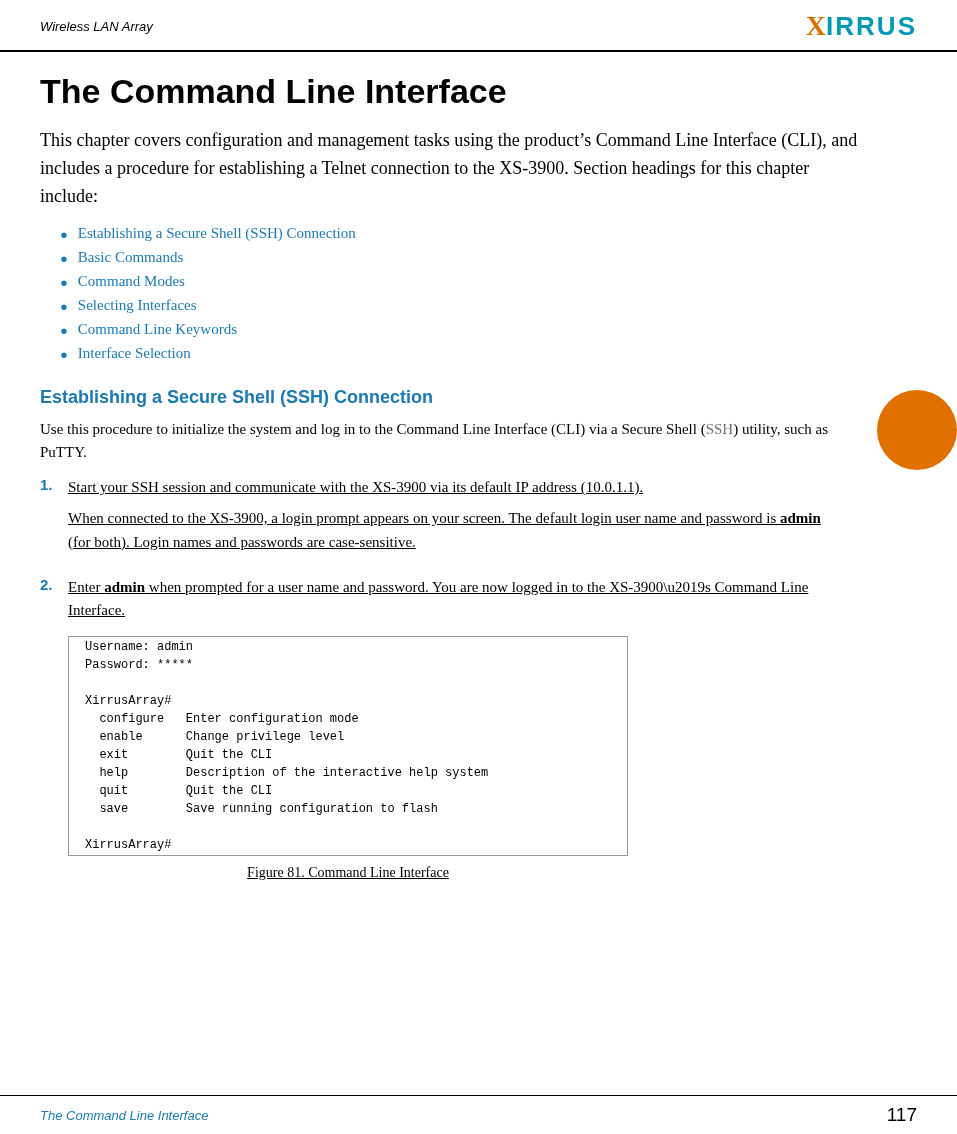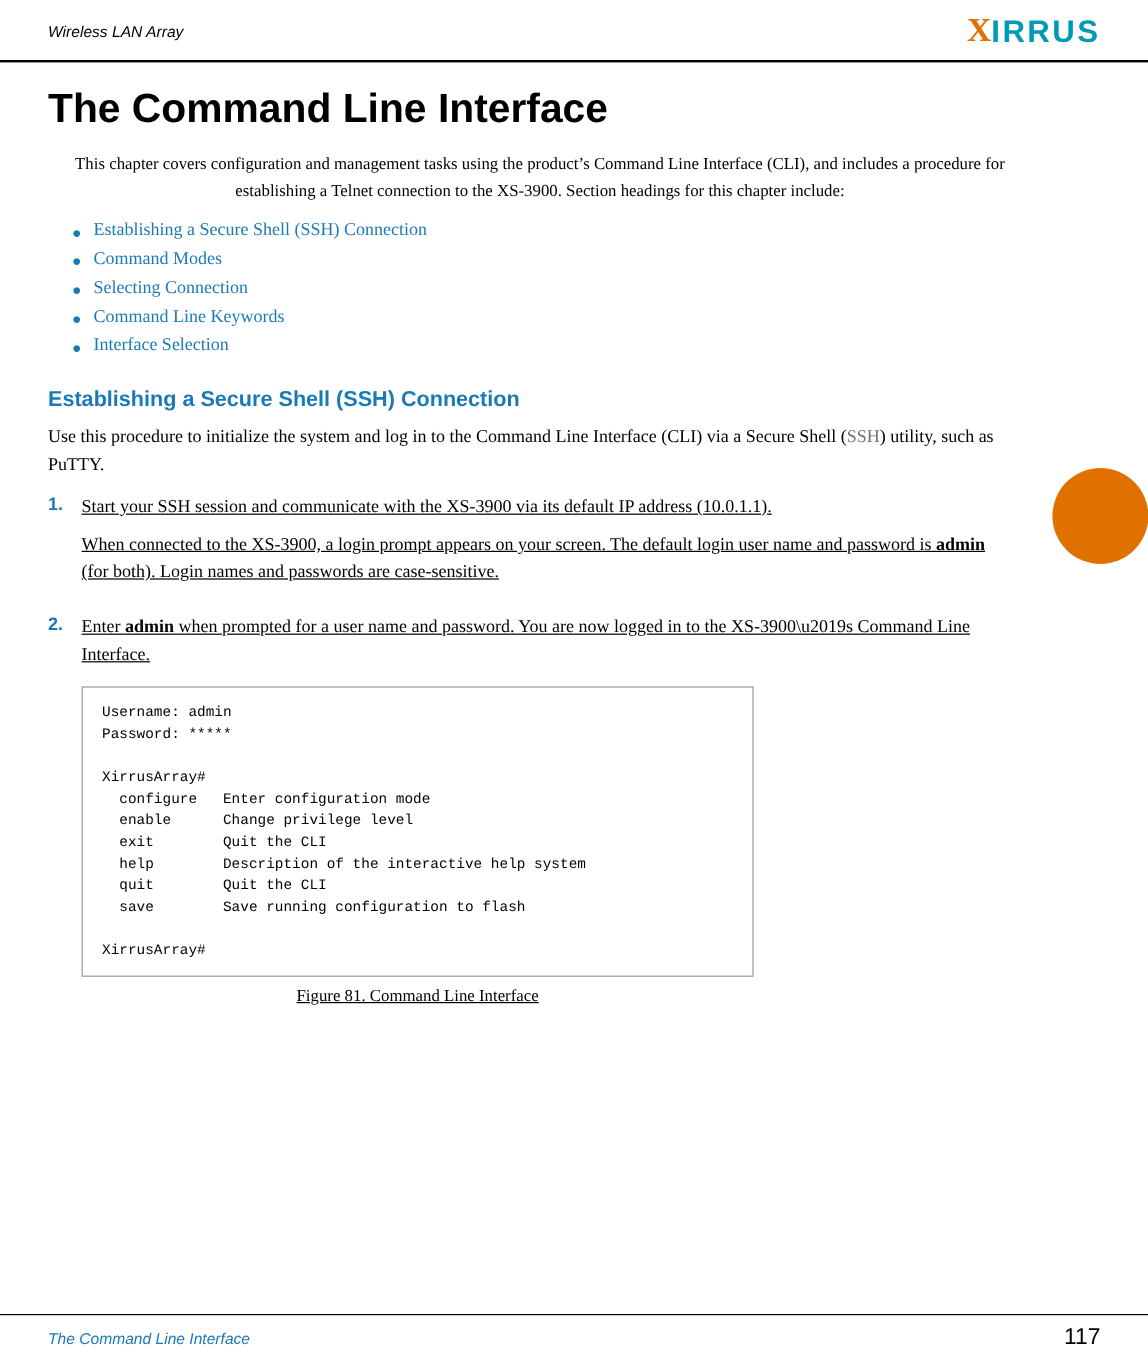"This chapter covers configuration and" .intro-text { font-size: 14px -> 18px; text-align: center -> none }
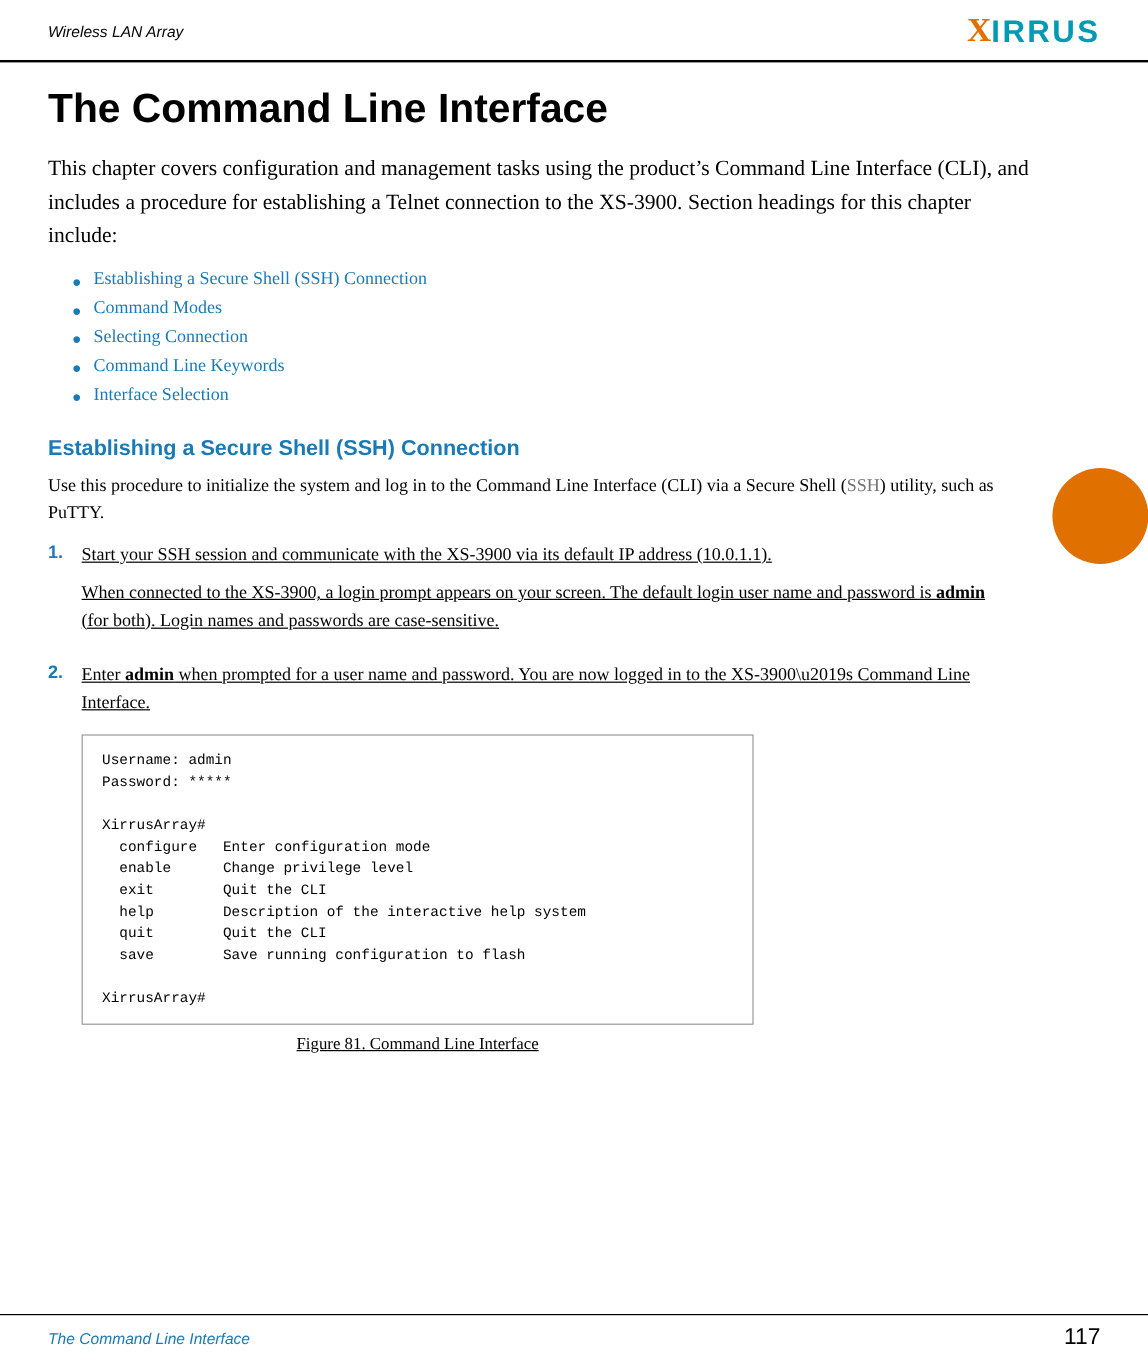"Basic Commands" li { html: none -> <li> <a>Basic Commands</a> </li> }
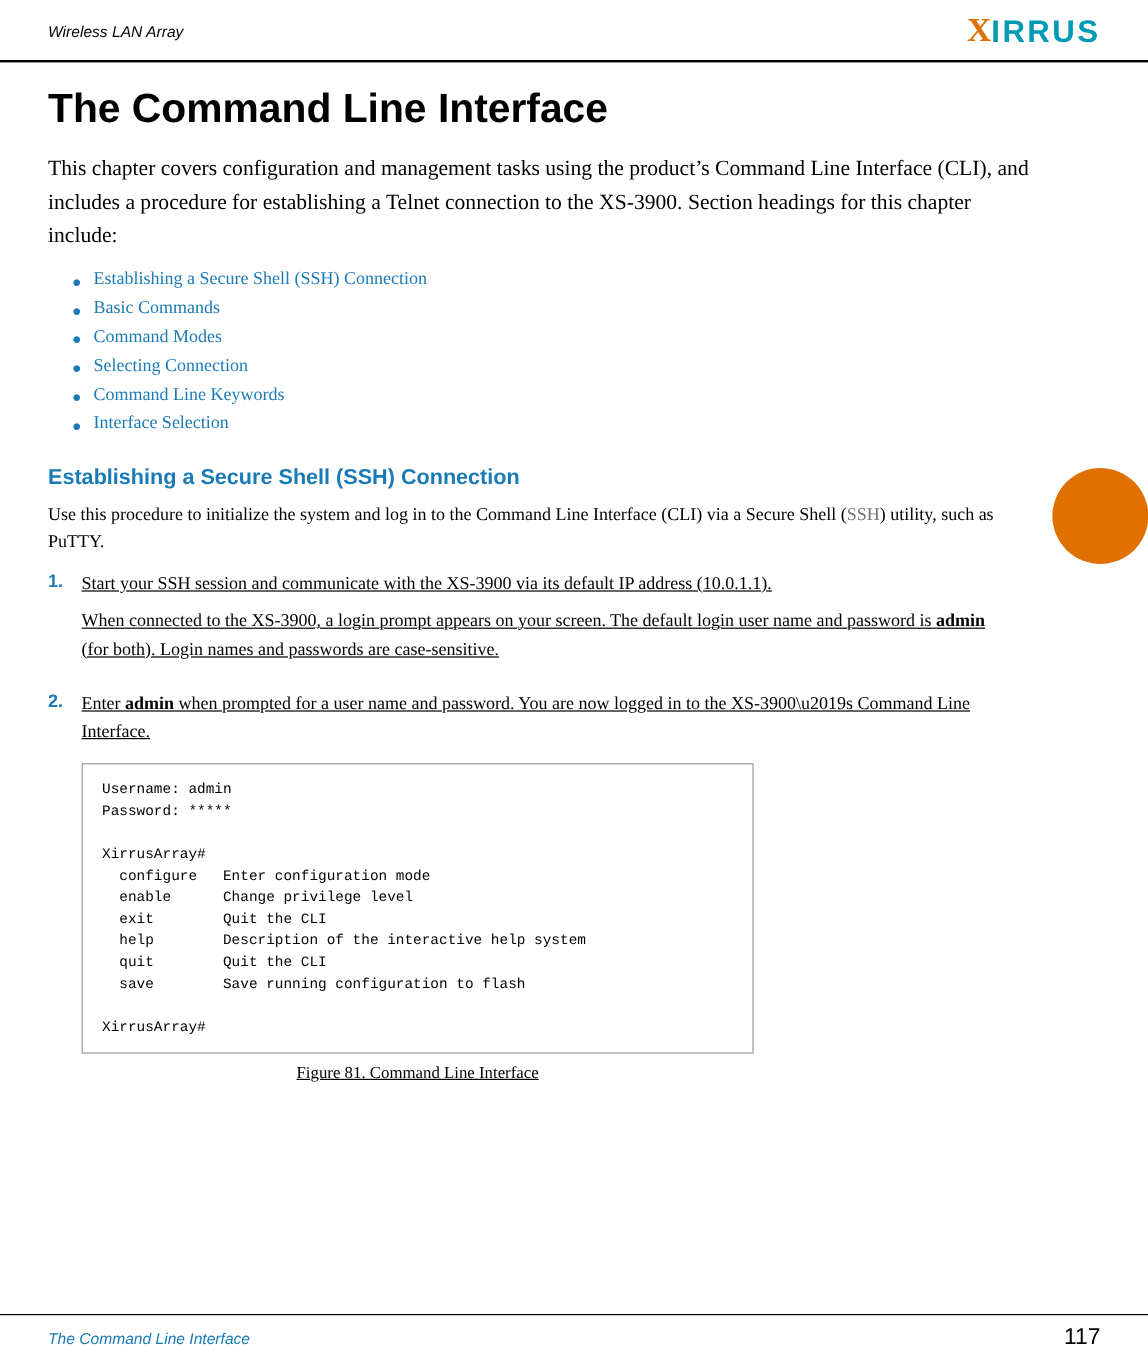"Selecting Connection" a { text: Connection -> Interfaces }
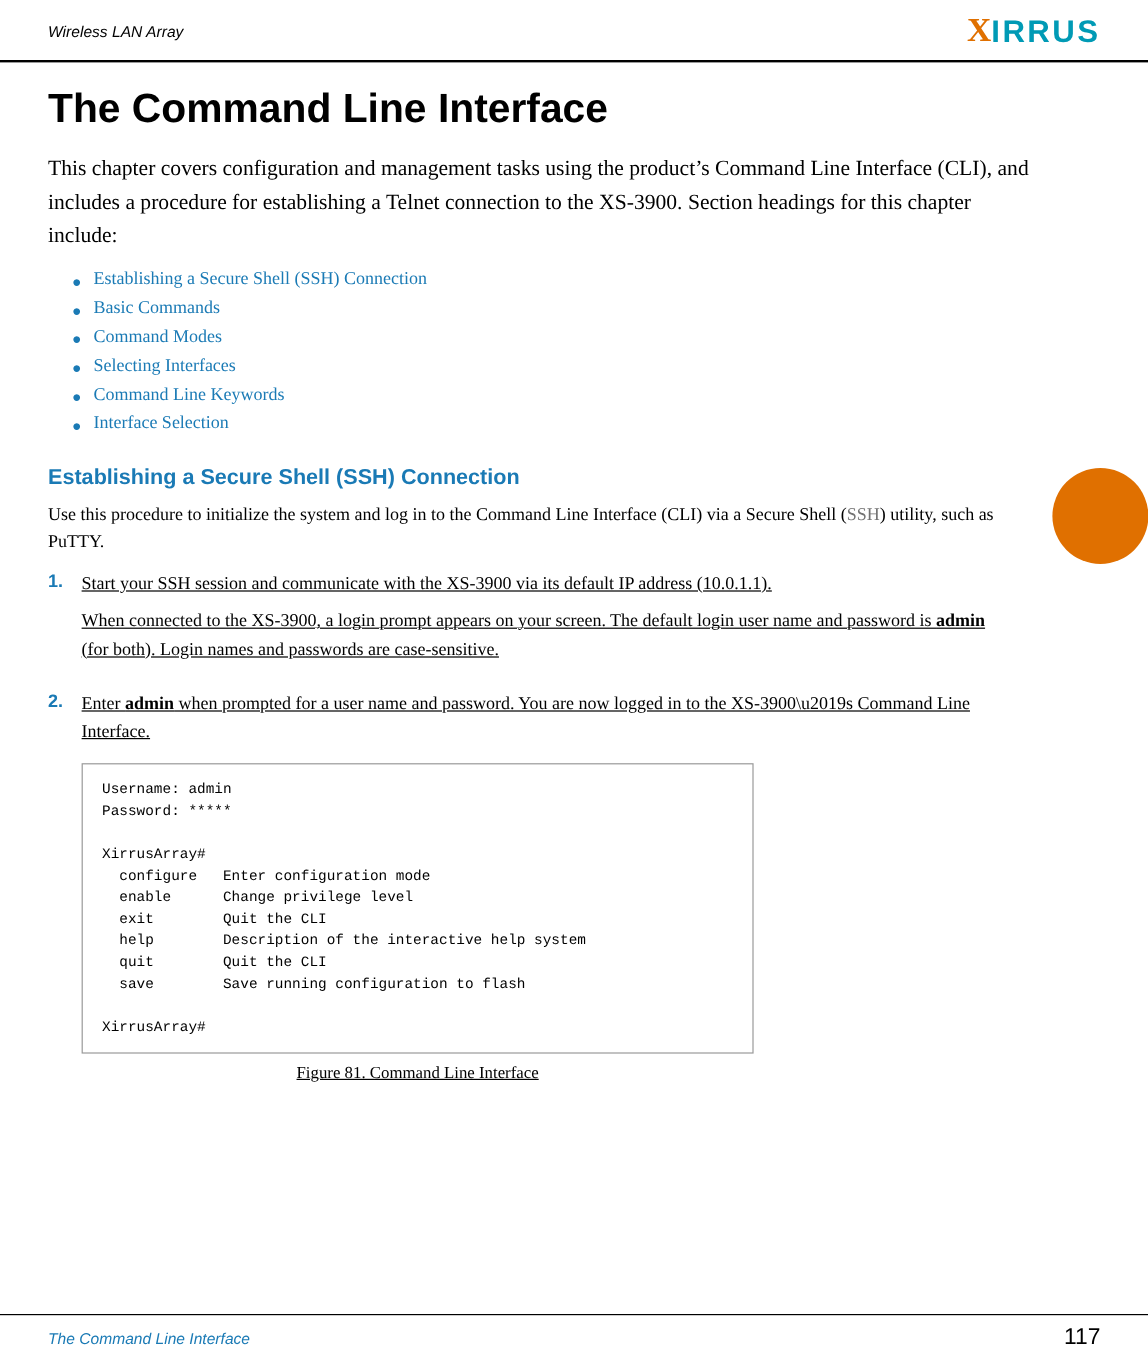"Username: admin" .terminal-box { padding: 12px 16px -> 1px 16px }
